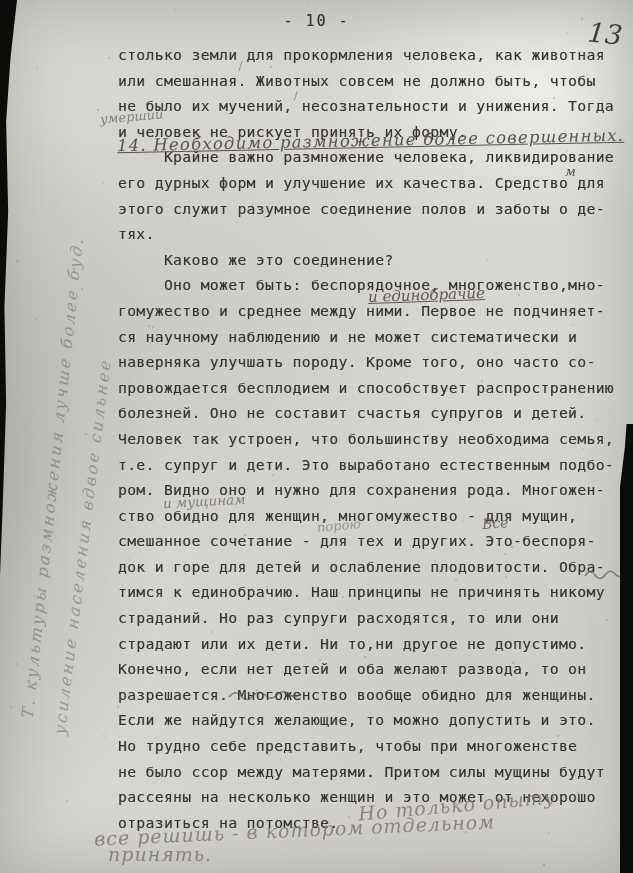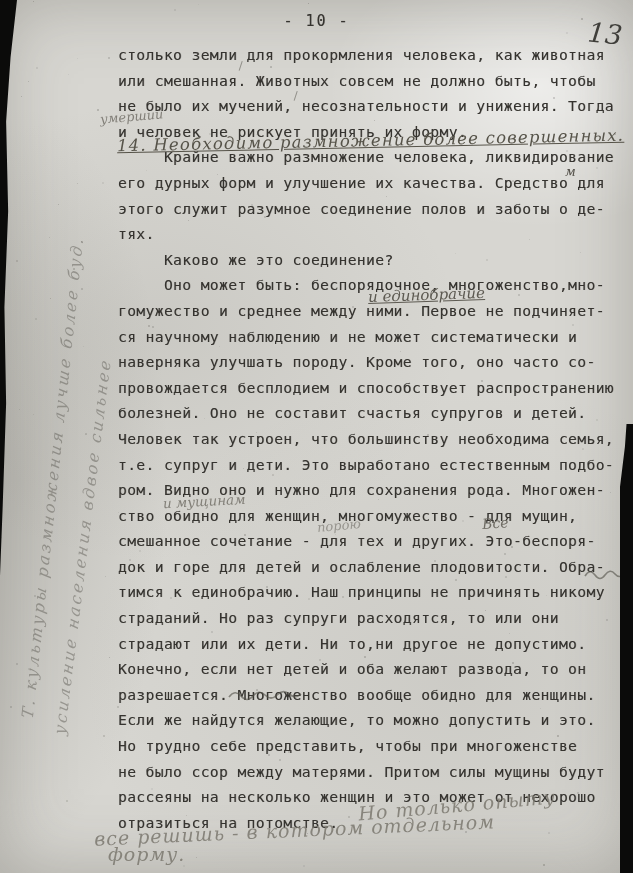"форму." div.hand { text: форму -> принять }
